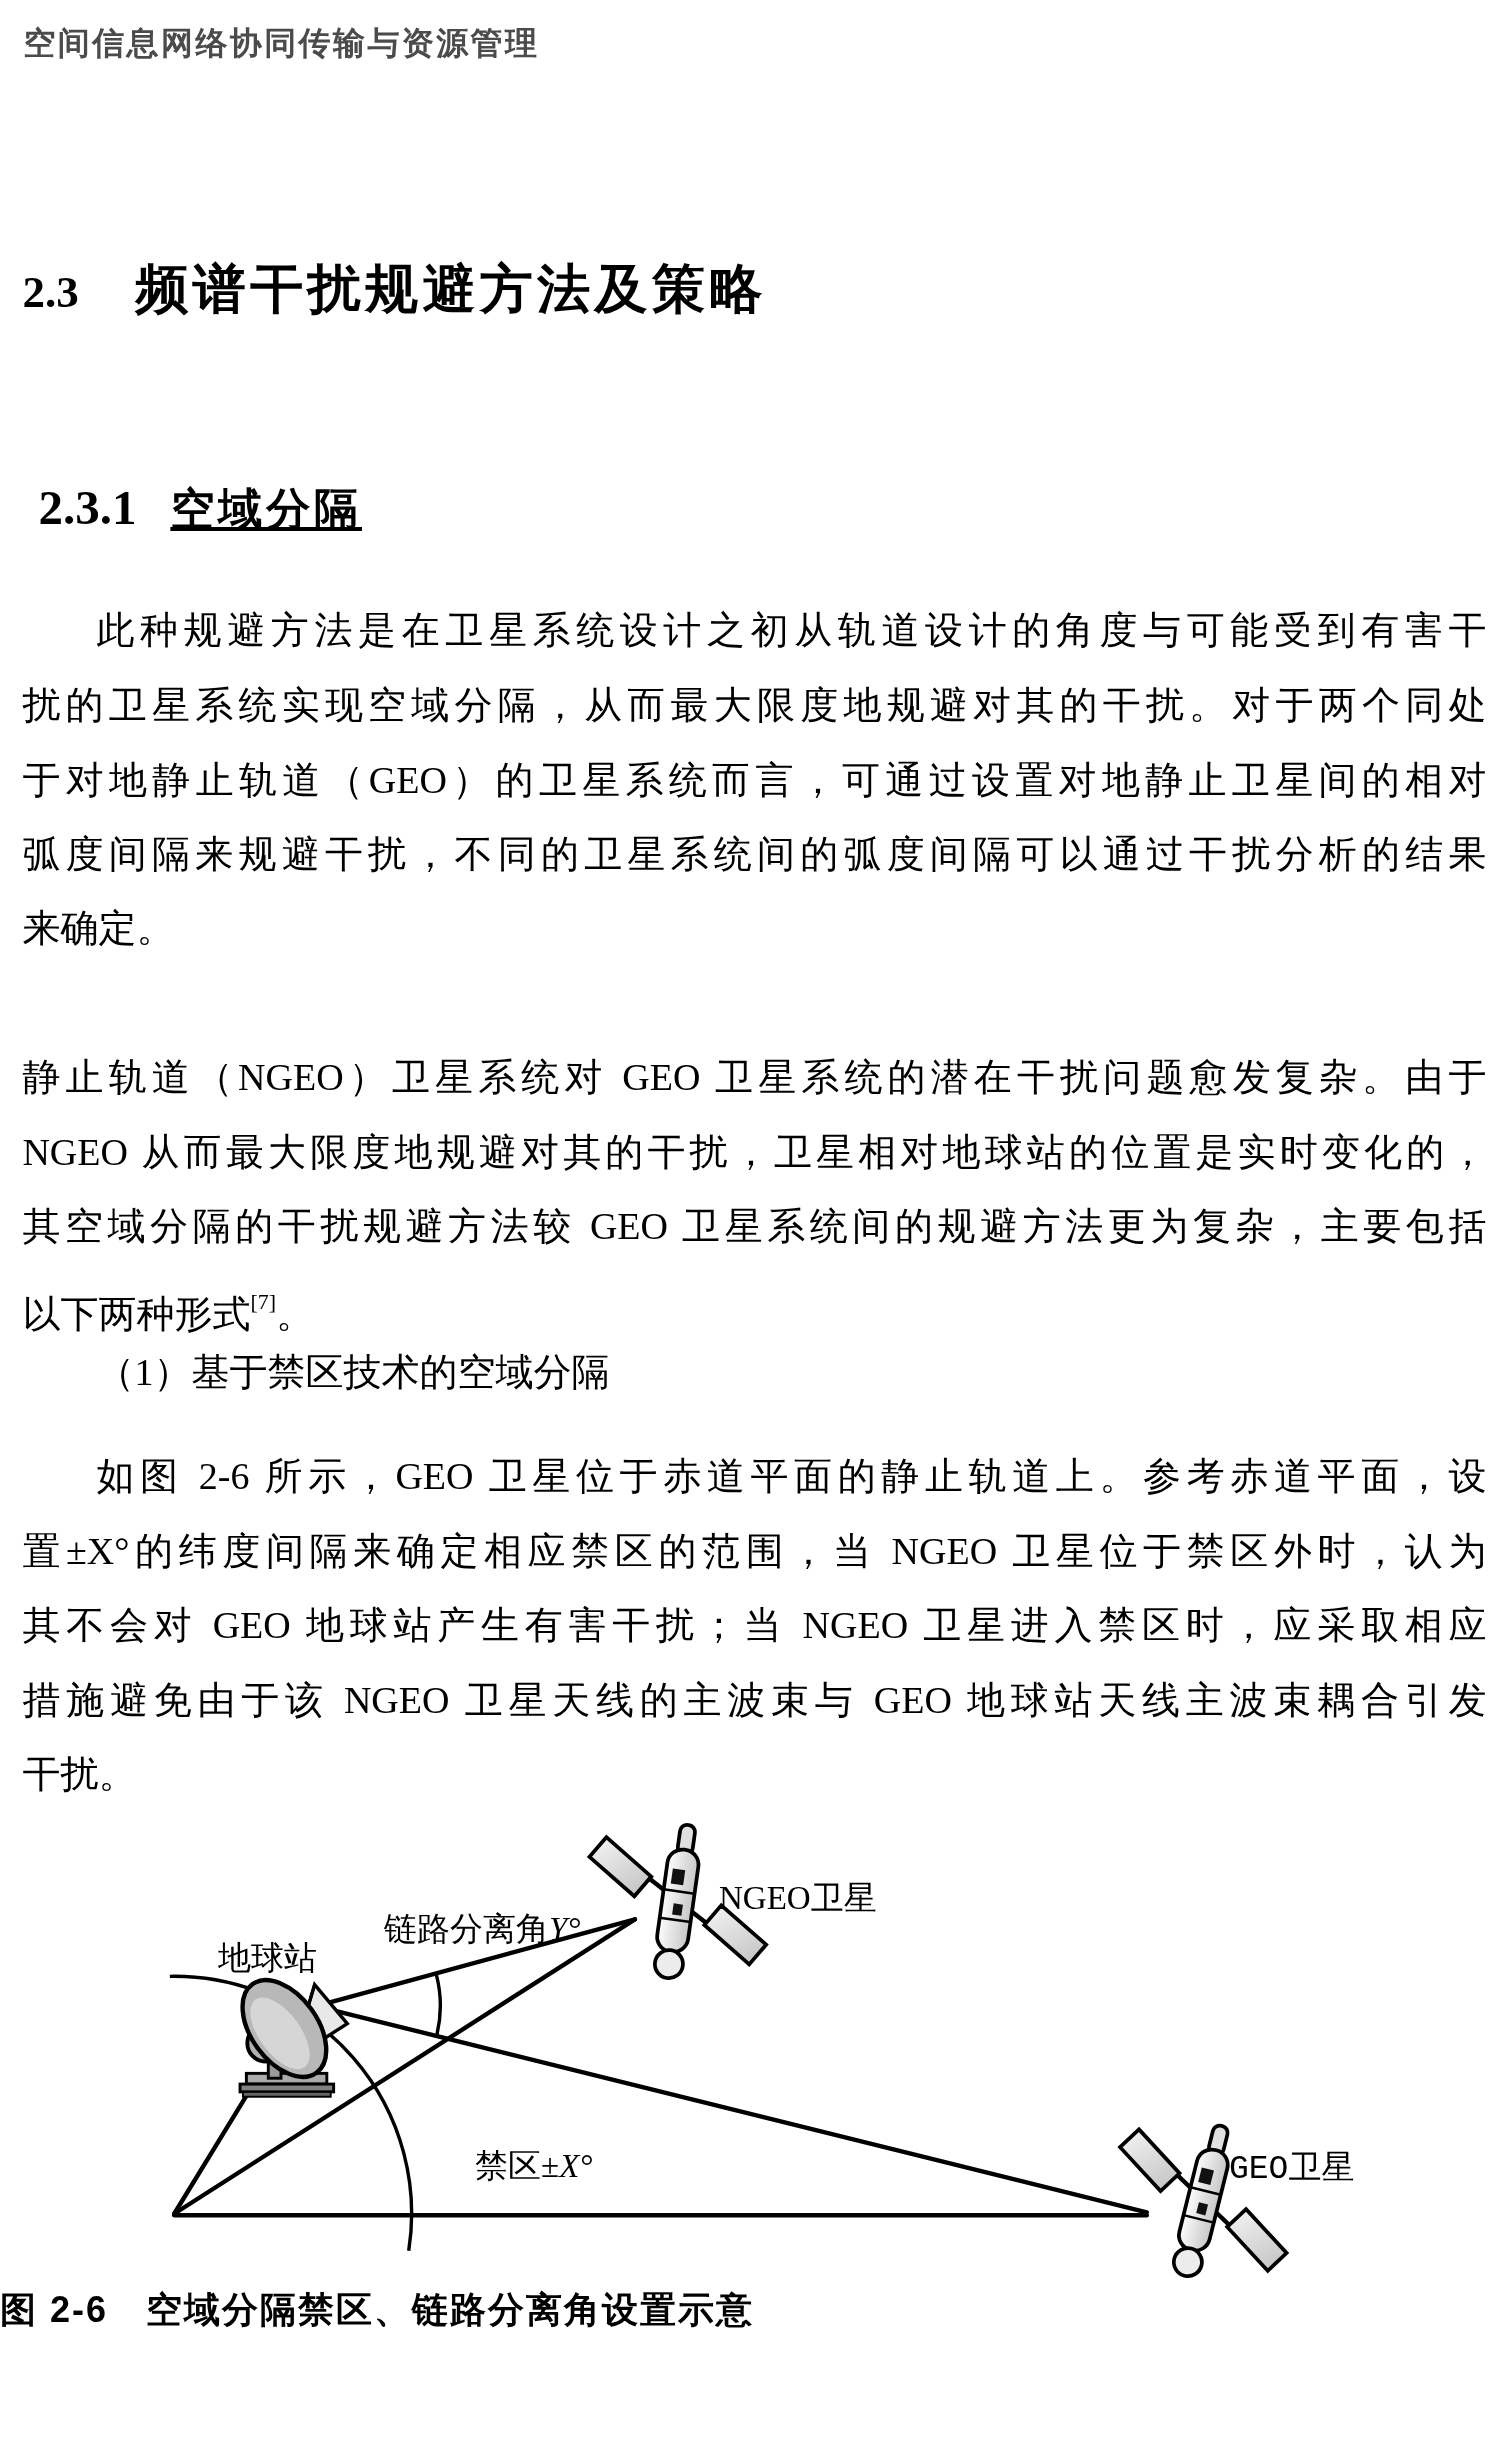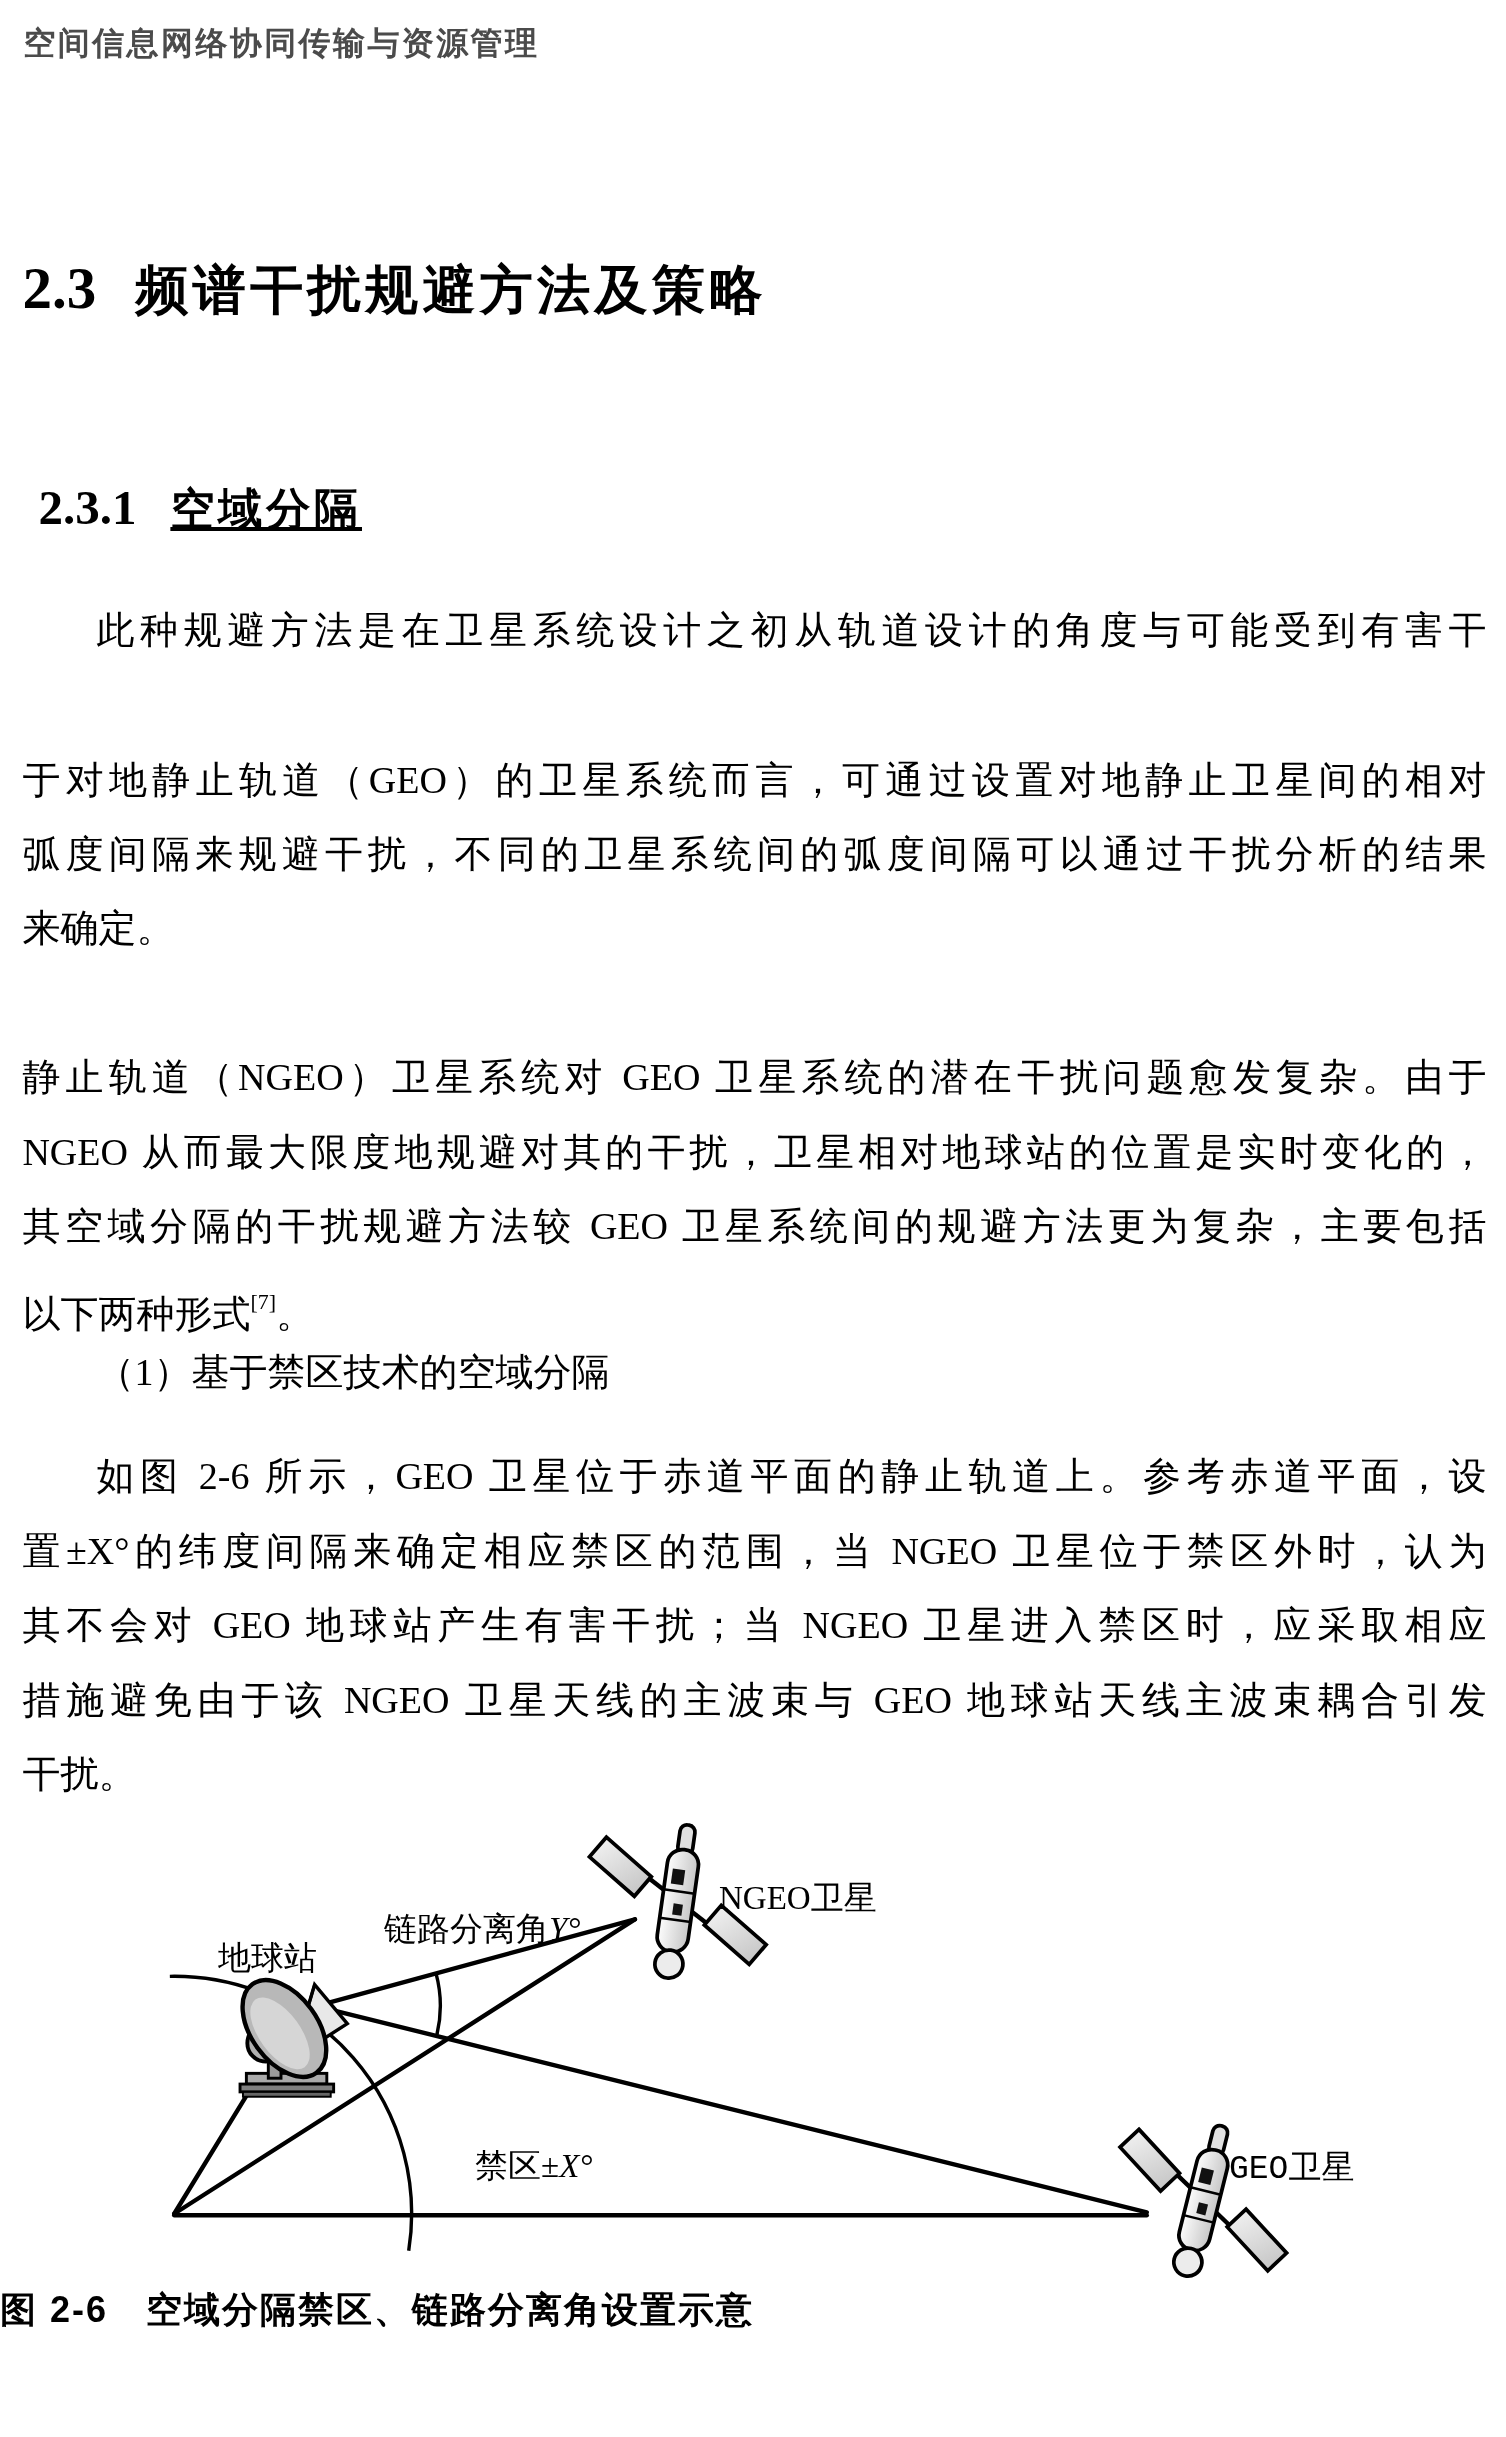"2.3" .sec-title .num { font-size: 59px -> 45px }
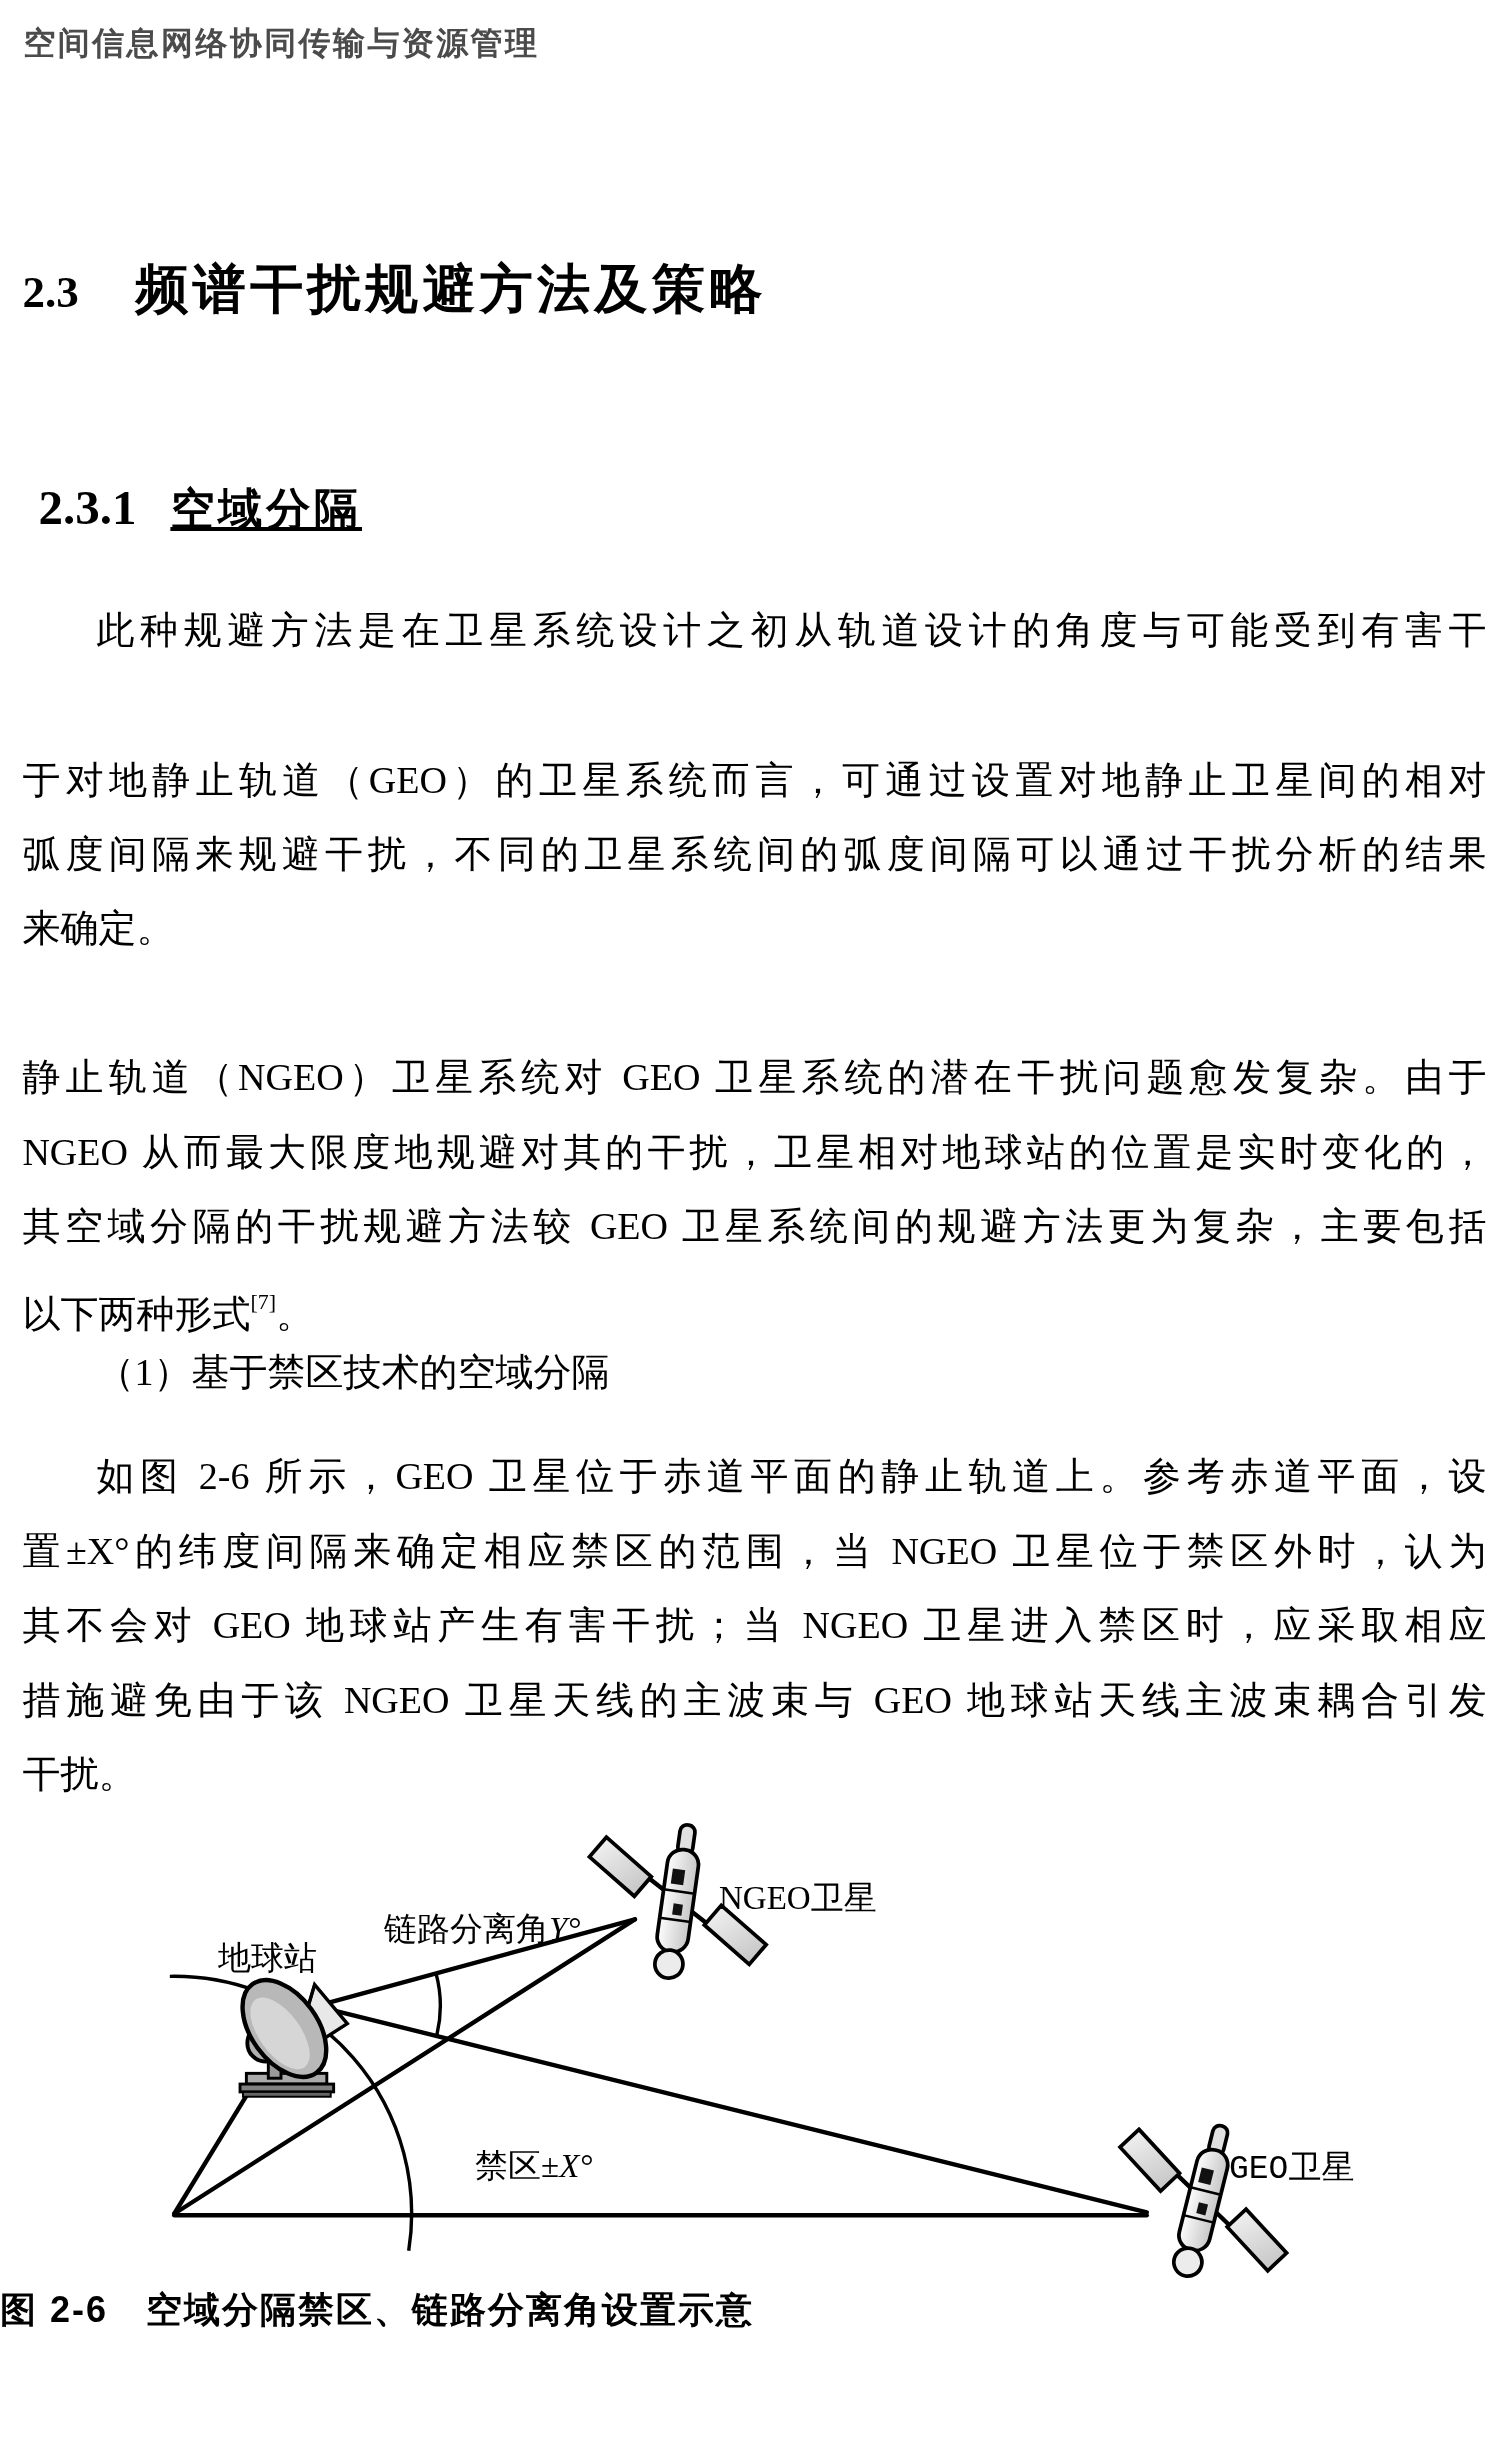"扰的卫星系统实现空域分隔，从而最大限度地规避对其的干扰。对于两个同处" div.body-line { html: none -> <div>扰的卫星系统实现空域分隔，从而最大限度地规避对其的干扰。对于两个同处</div> }
